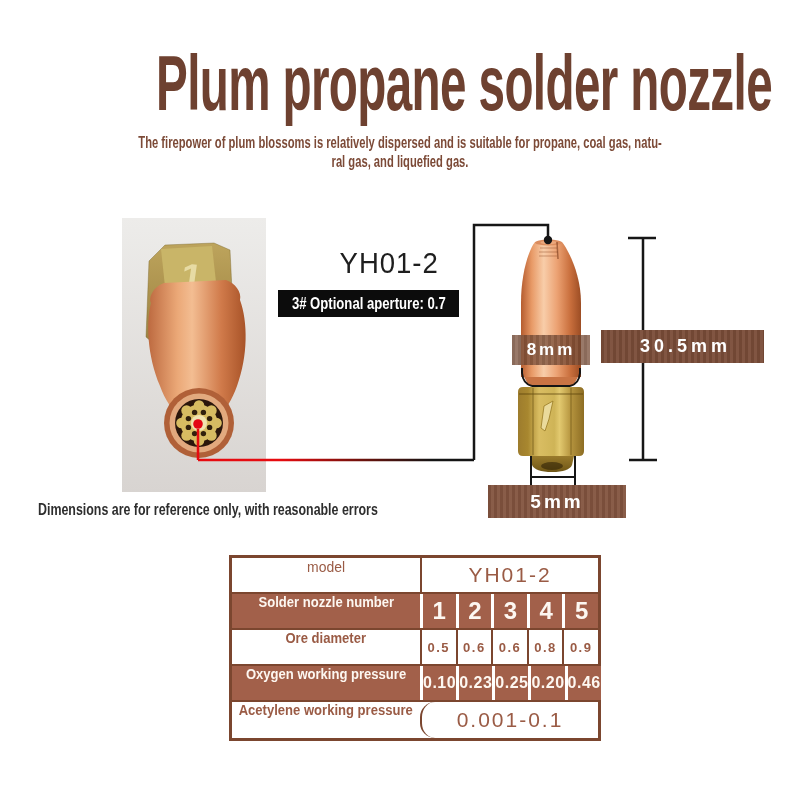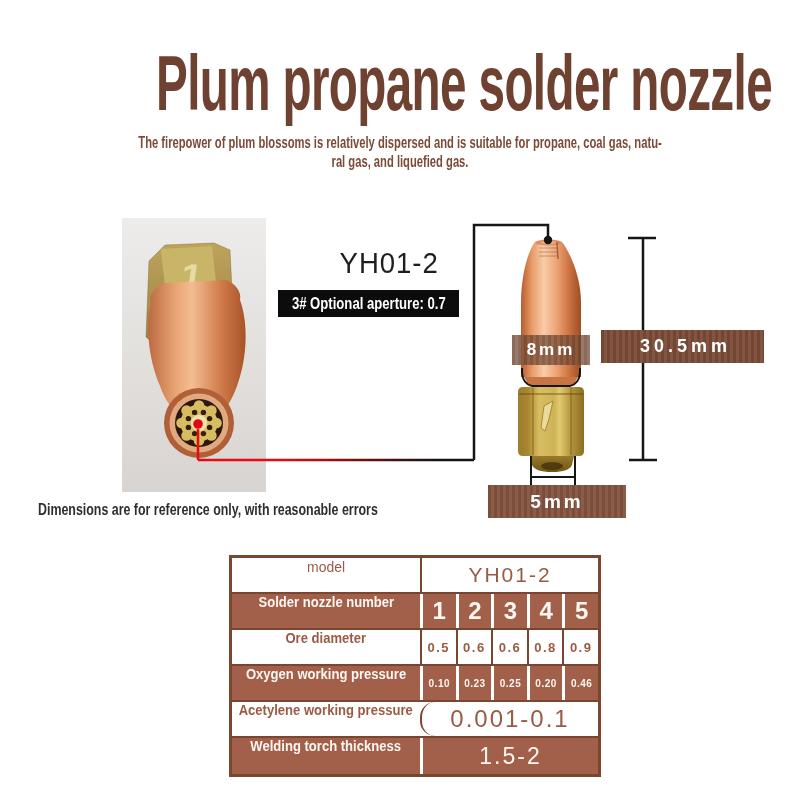"0.10" .v-oxy { font-size: 10px -> 16px }
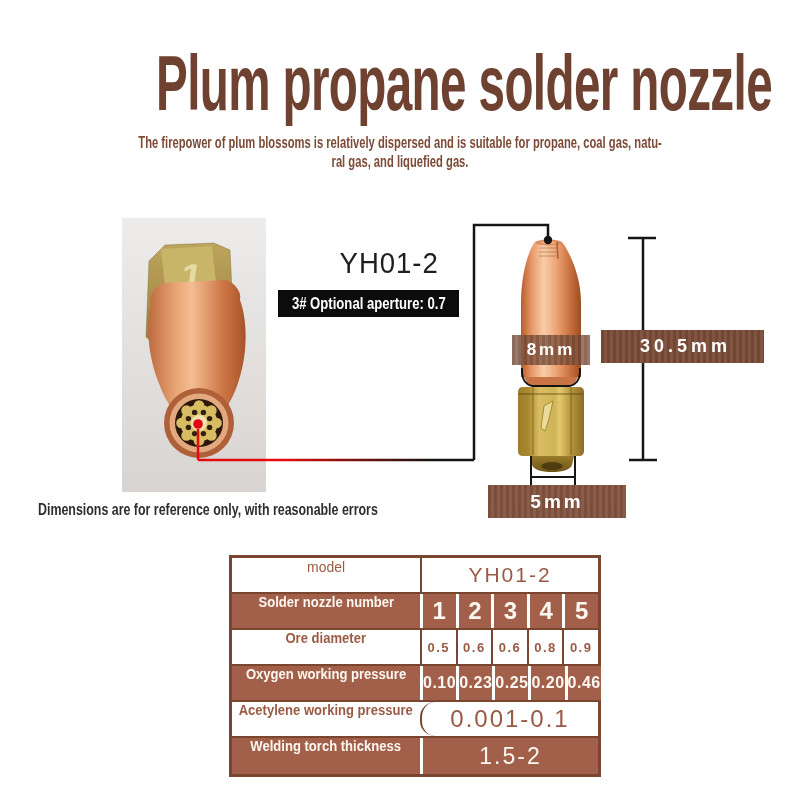"0.001-0.1" .v-acet { font-size: 24px -> 21px }
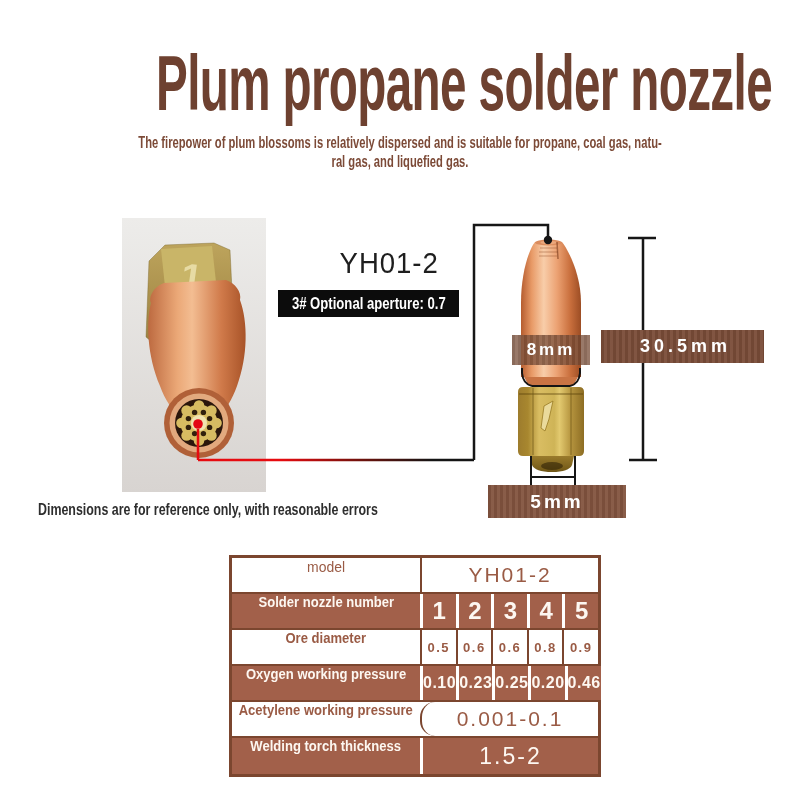"Welding torch thickness" div.t-row { html: <div> <div> <span>Welding torch thickness</span> </div> <div>1.5-2</div> </div> -> none }
